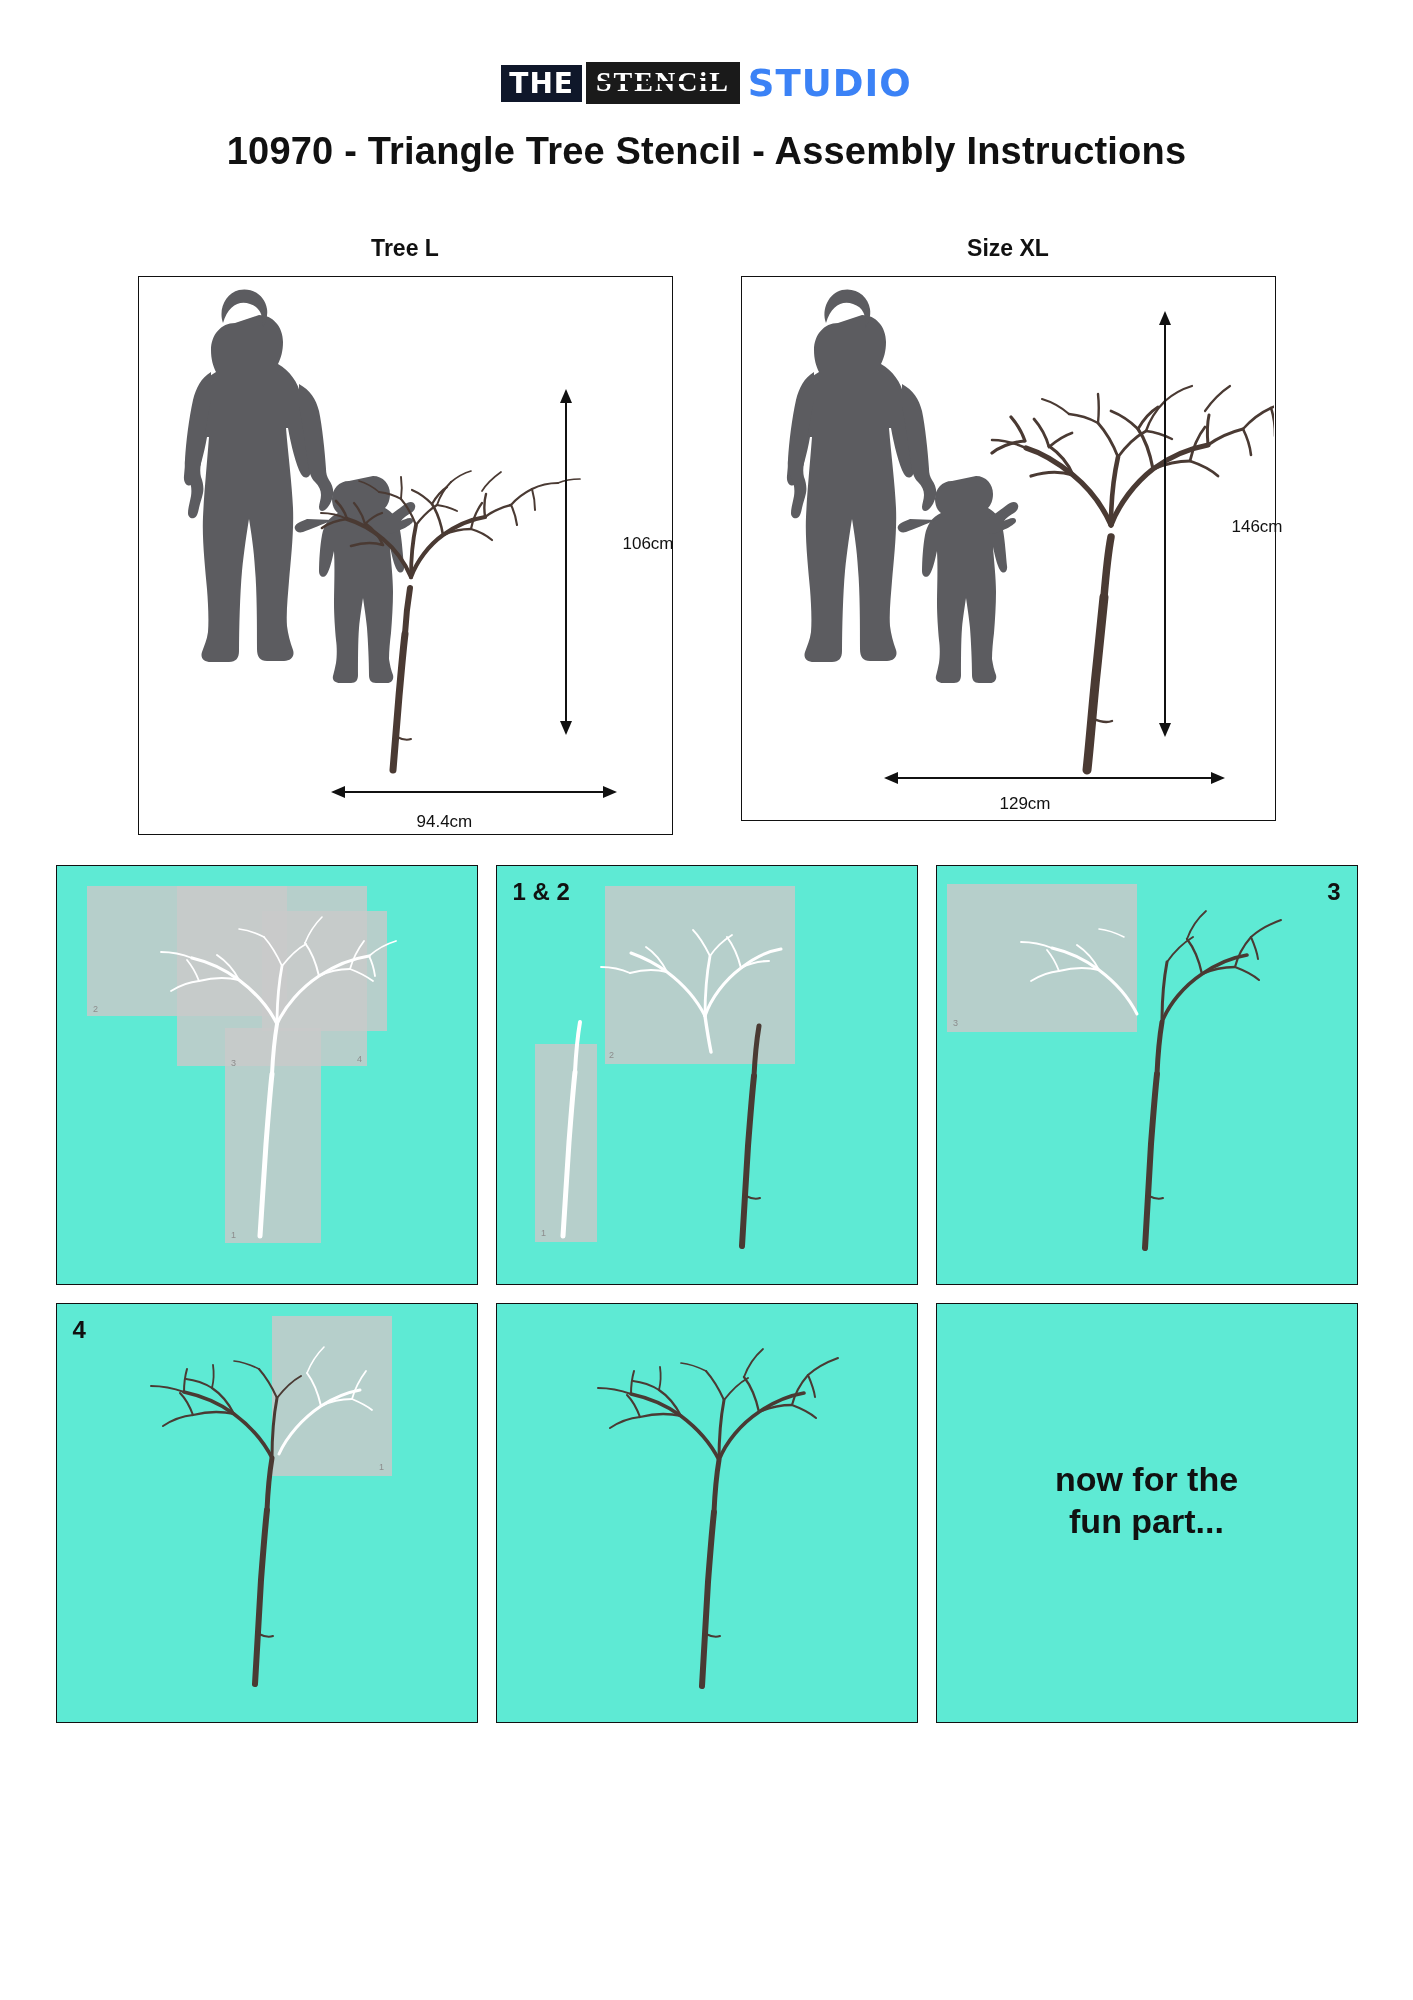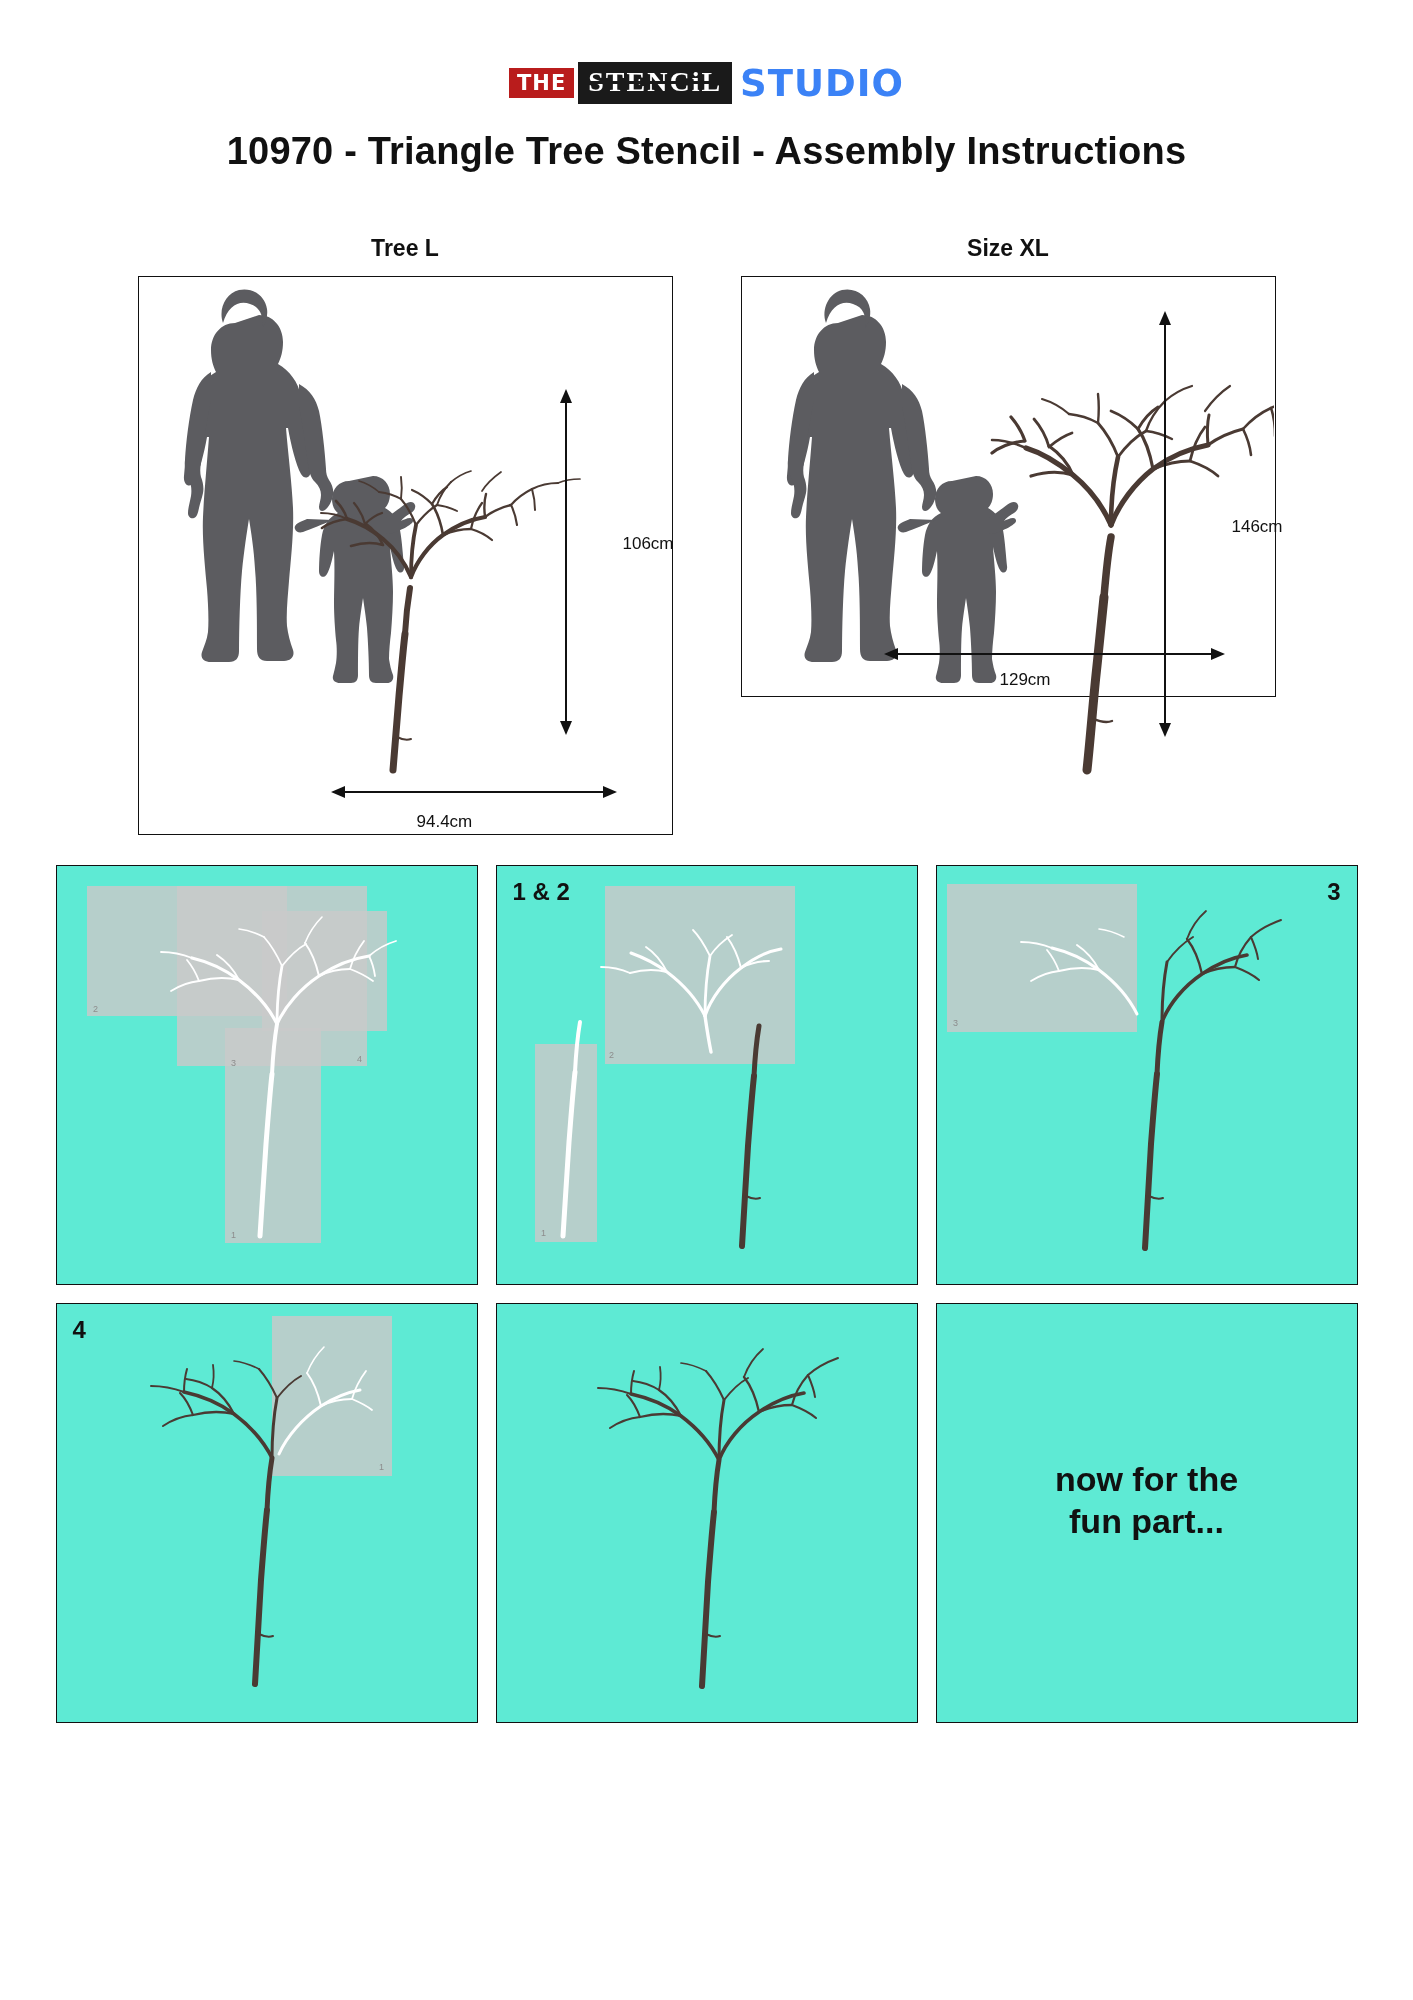"THE" .logo-the { background: #b91c1c -> #0f172a; font-size: 21px -> 28px }
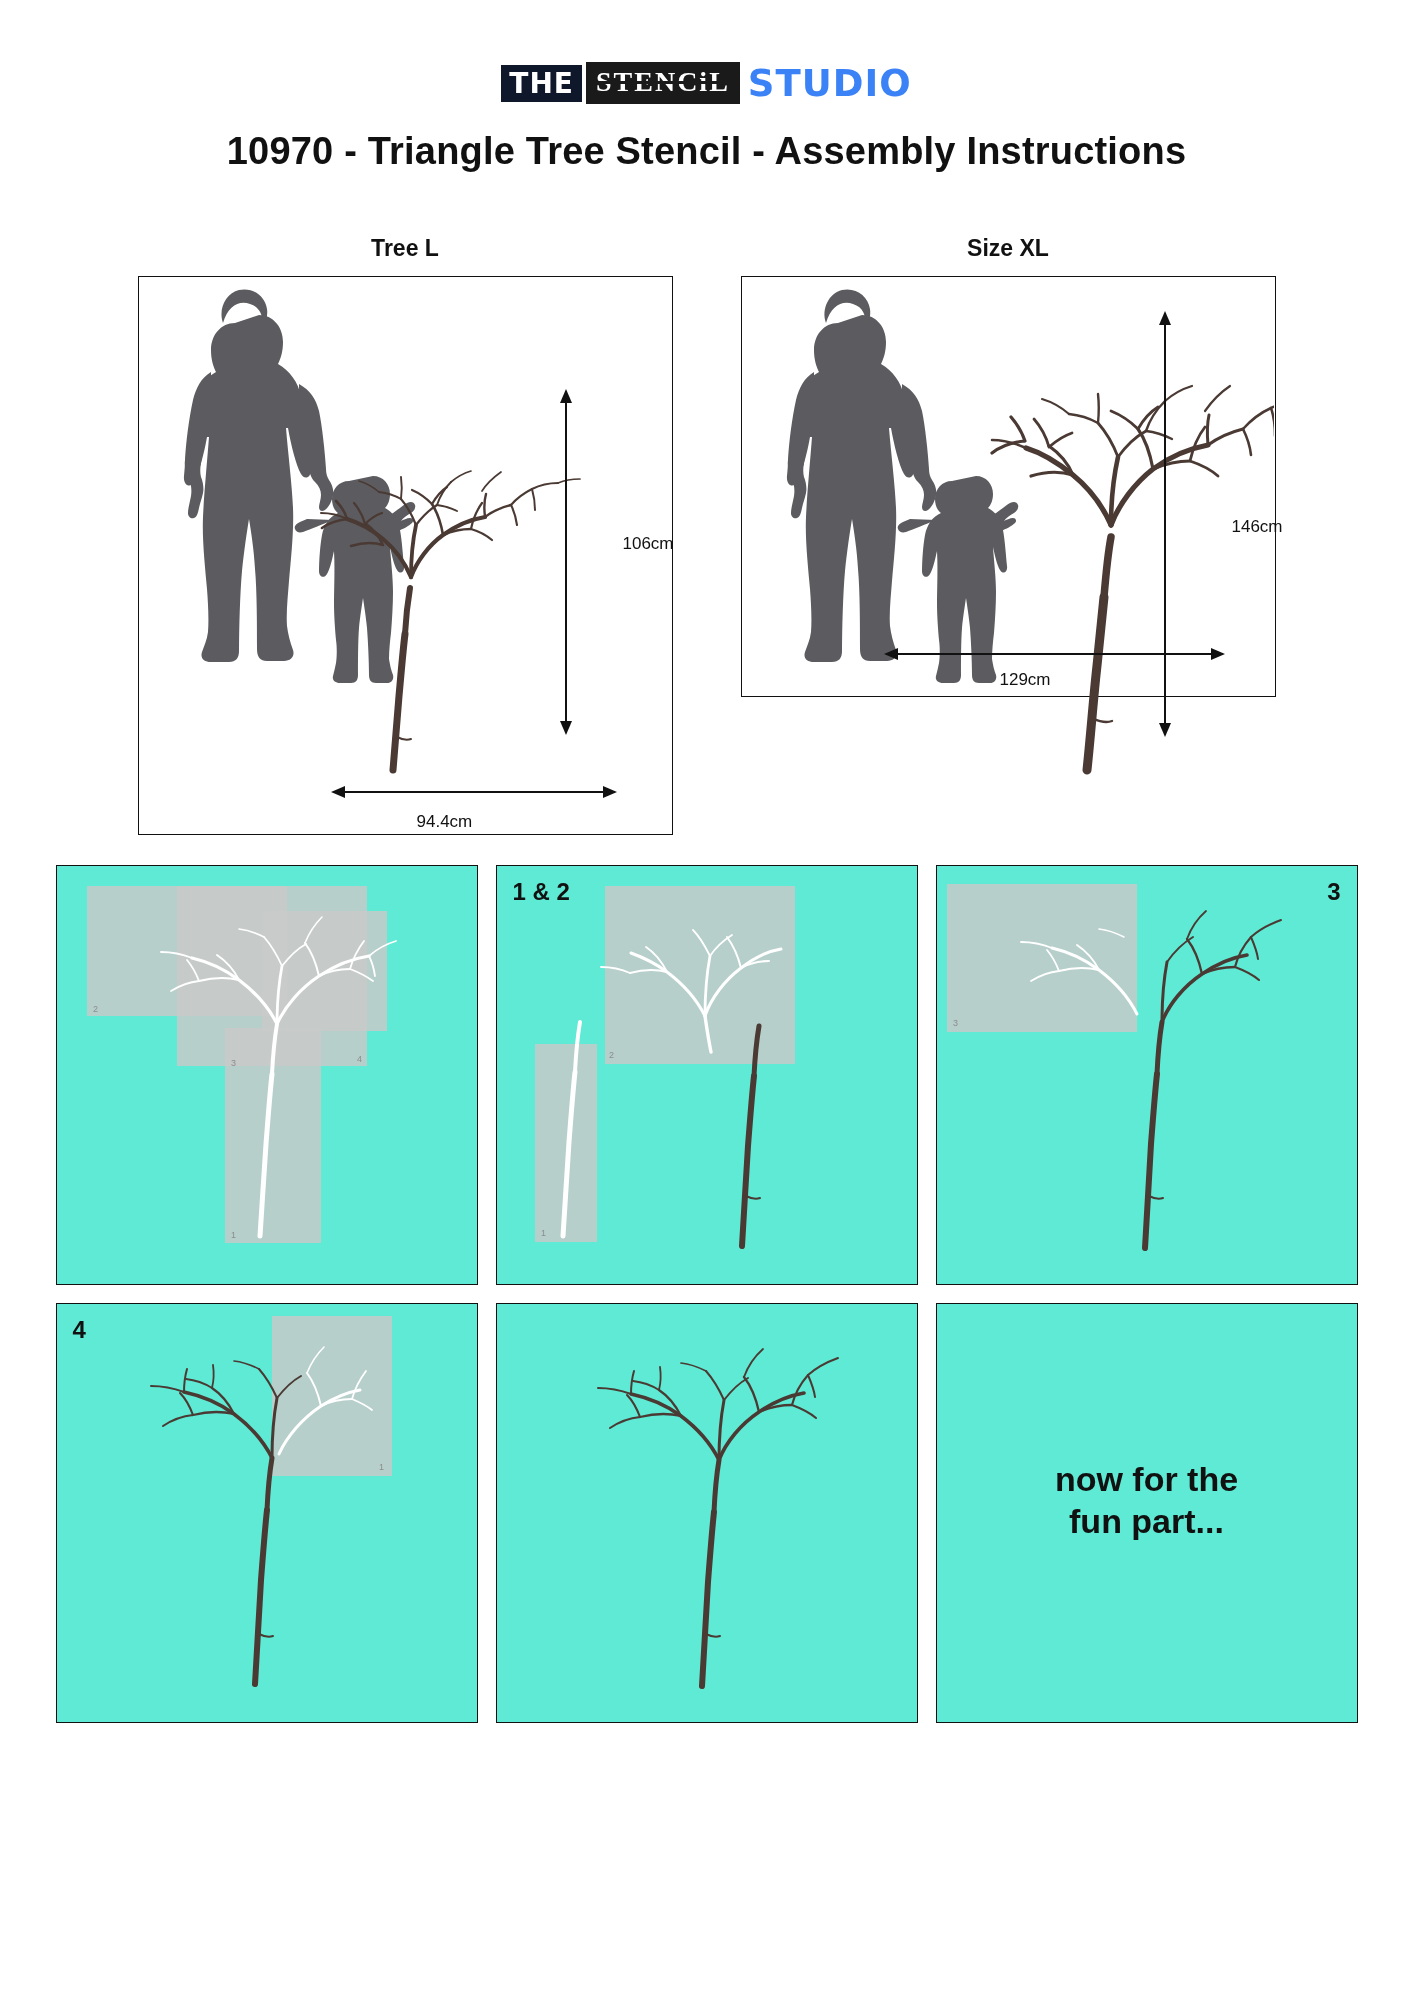"146cm" .size-panel.xl { height: 421px -> 545px }
